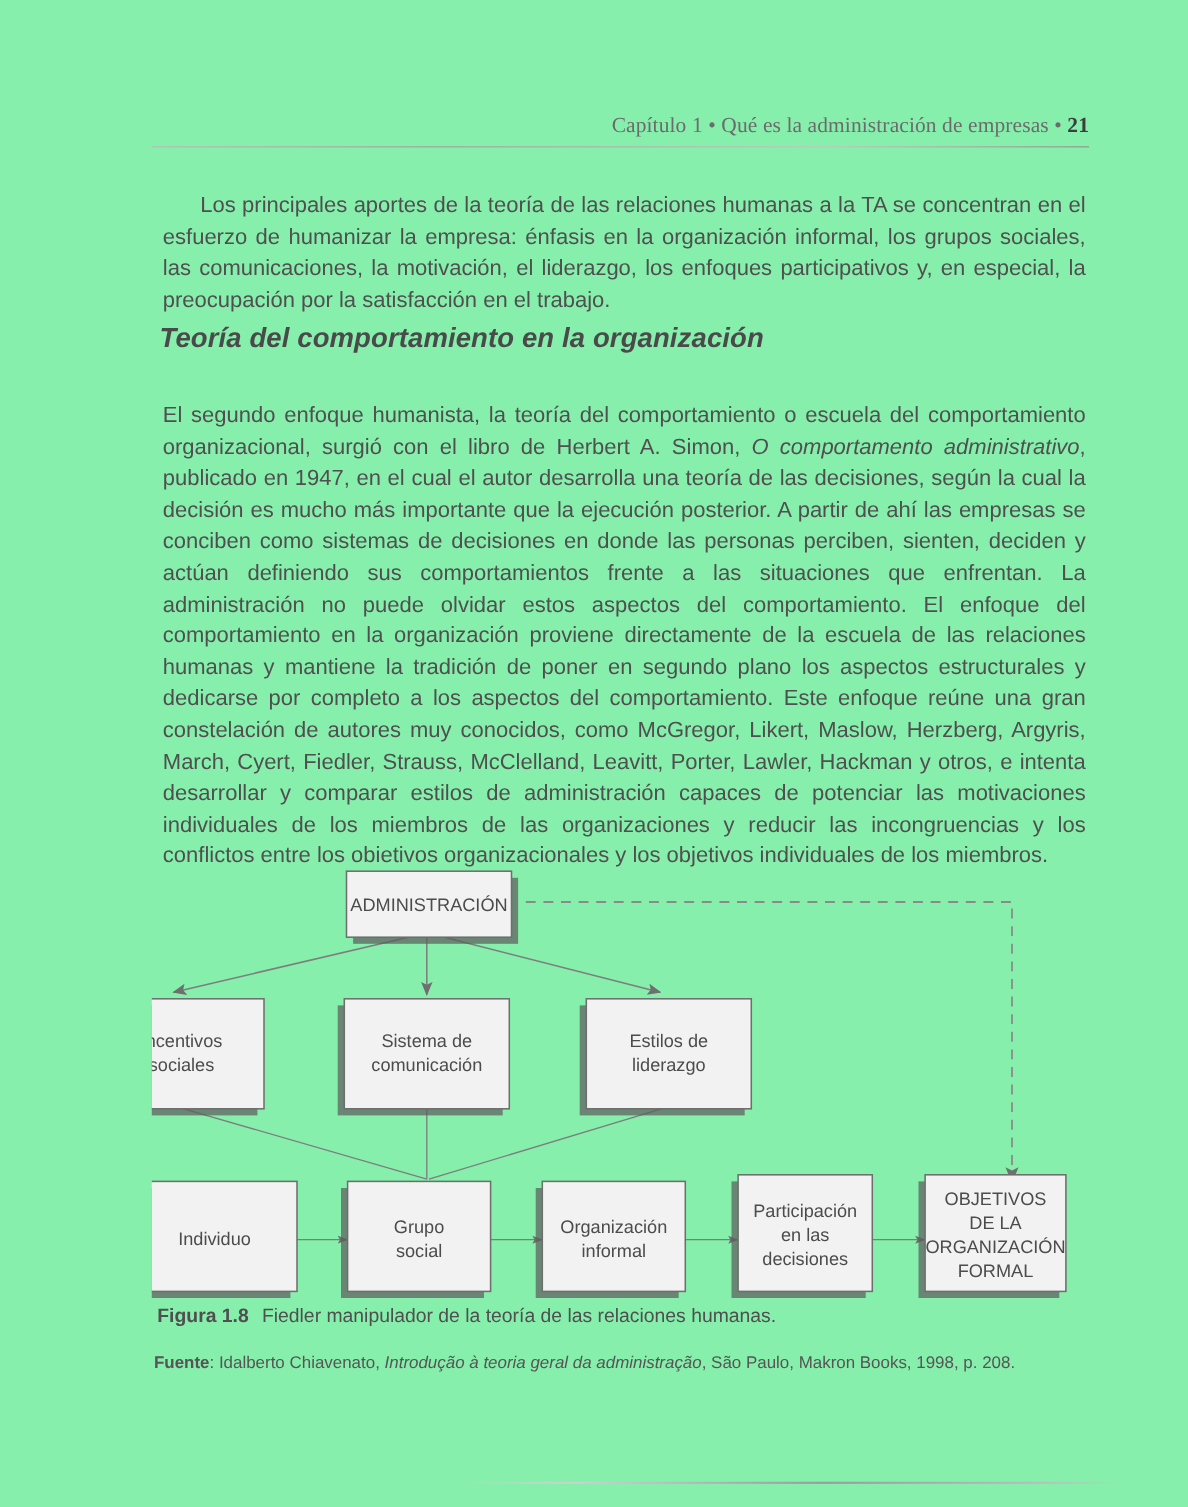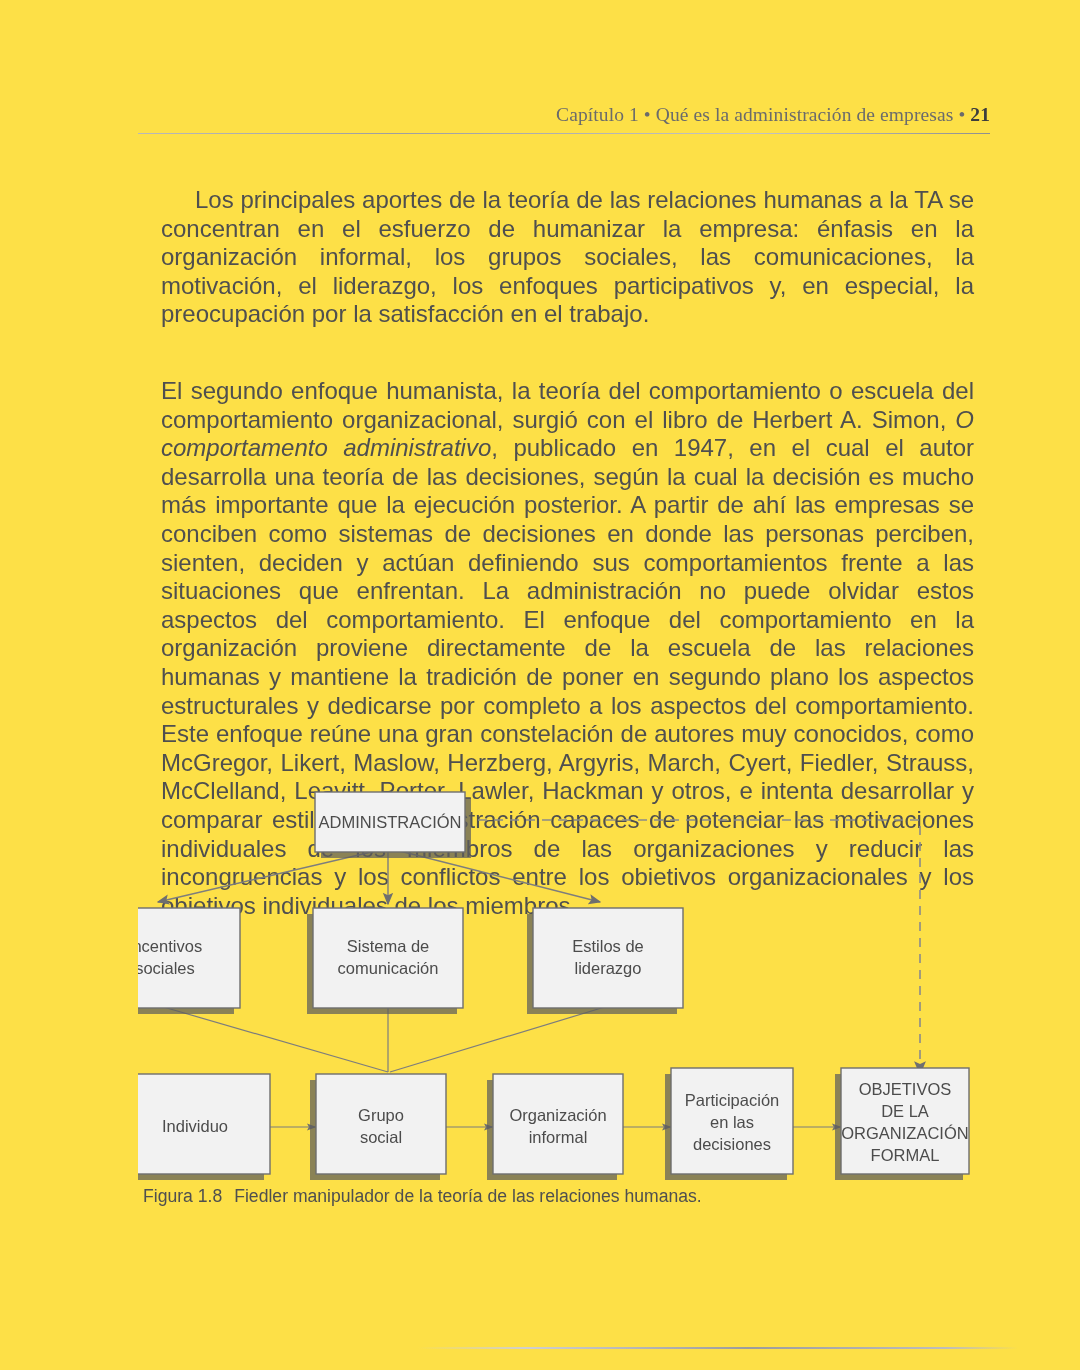"Capítulo 1 • Qué es" .page { background: #fde047 -> #86efac }
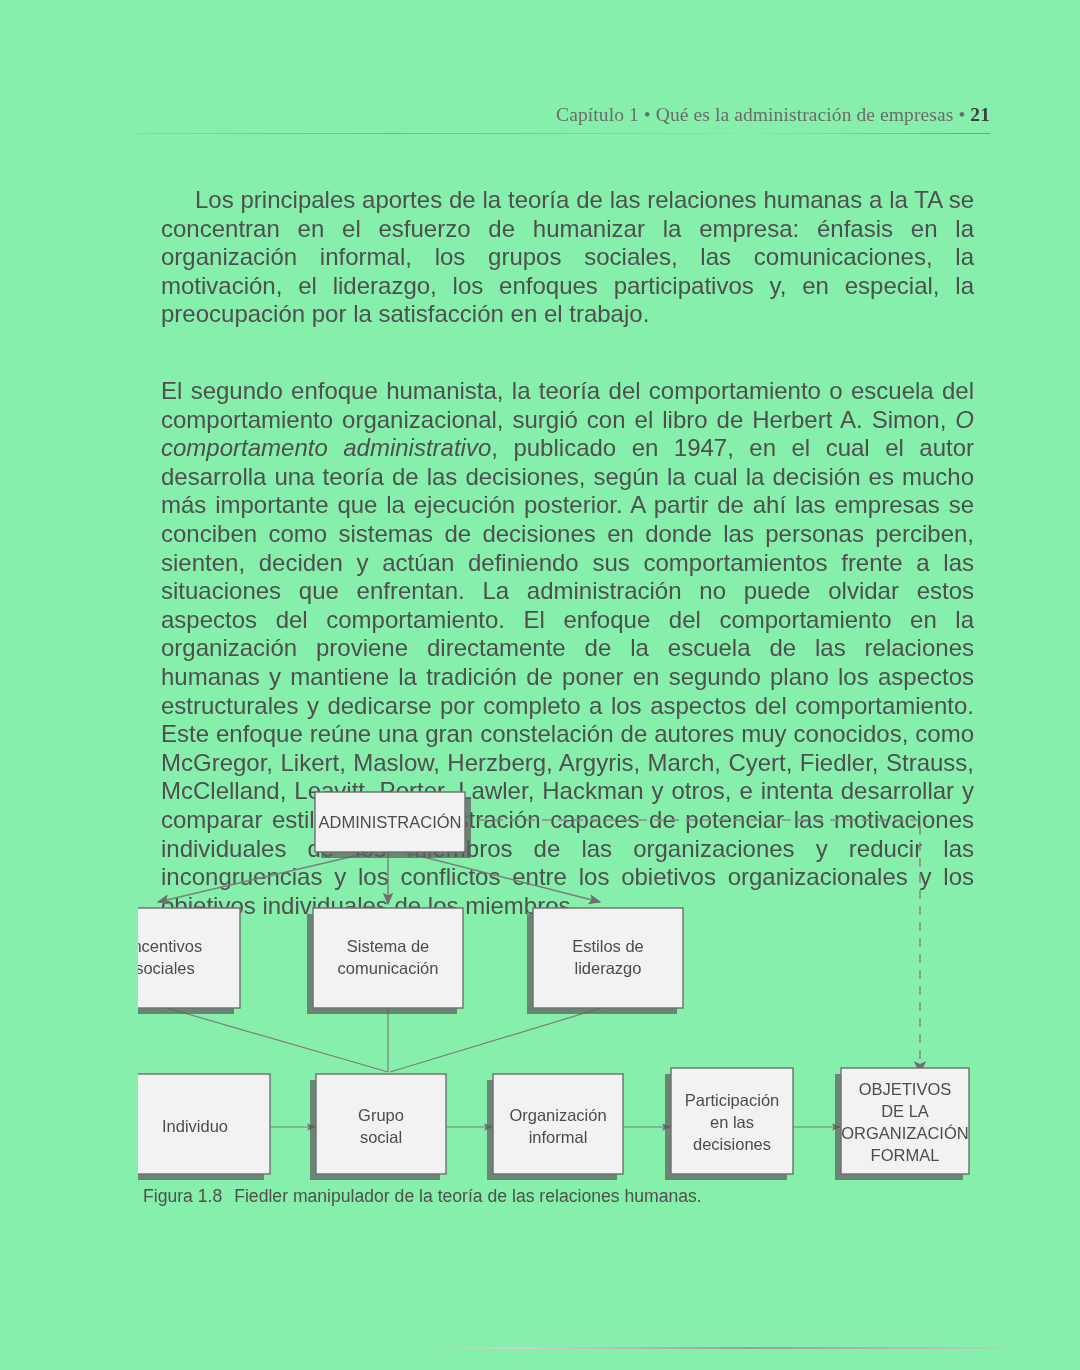"Los principales aportes de la" p.para { font-size: 24px -> 20px; margin: 16px -> 3px }
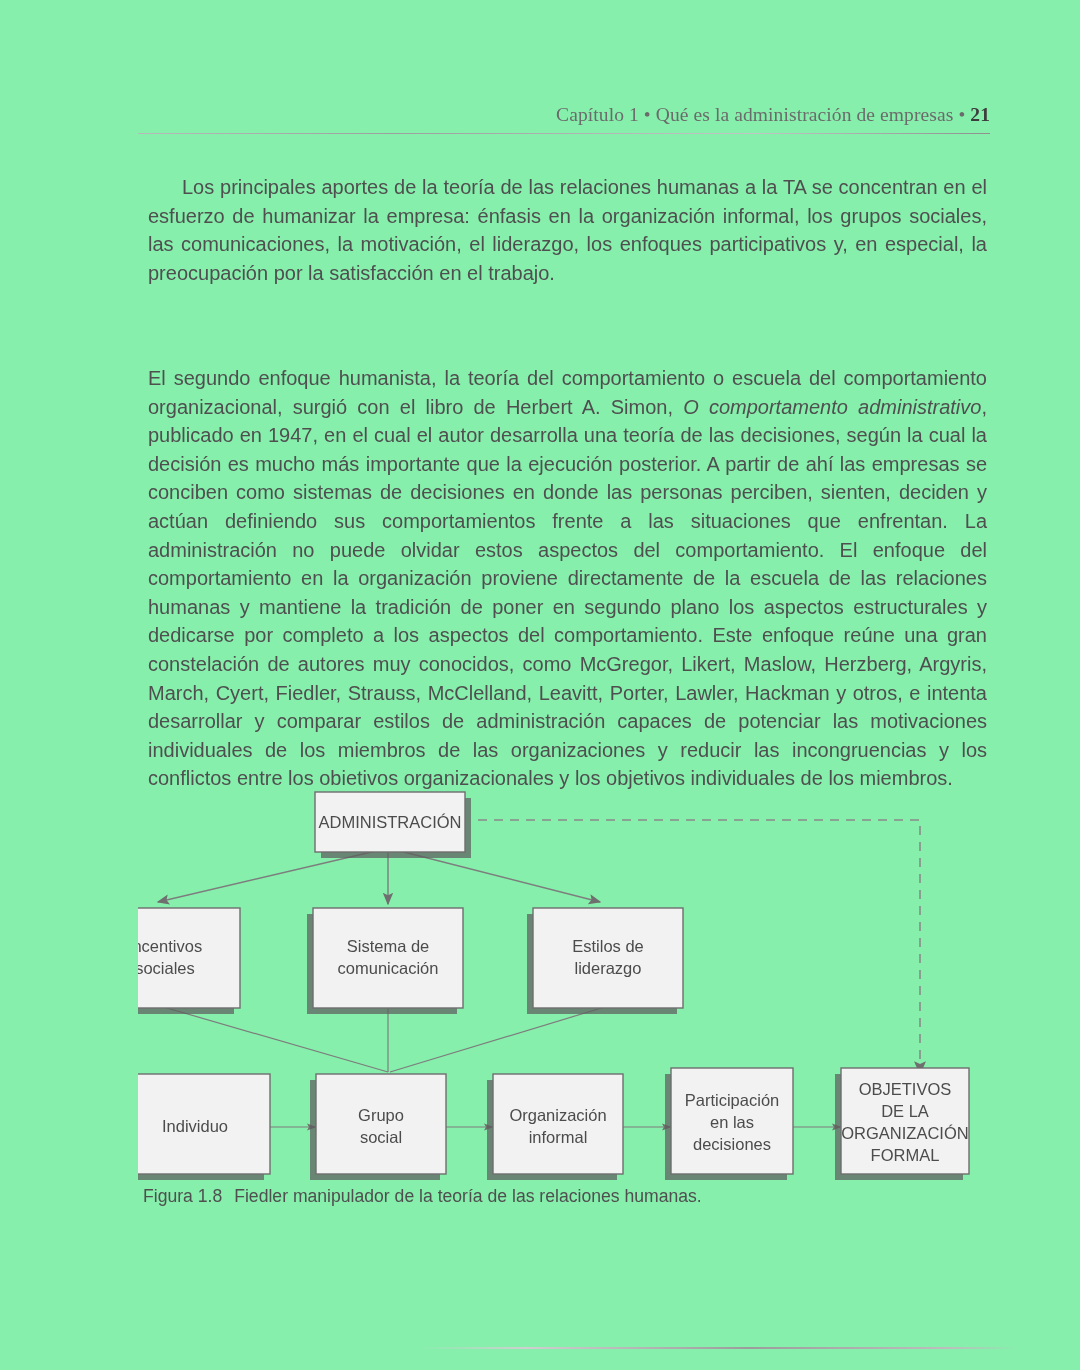"Teoría del comportamiento en la" div.col { html: none -> <div> <h2>Teoría del comportamiento en la organización</h2> </div> }
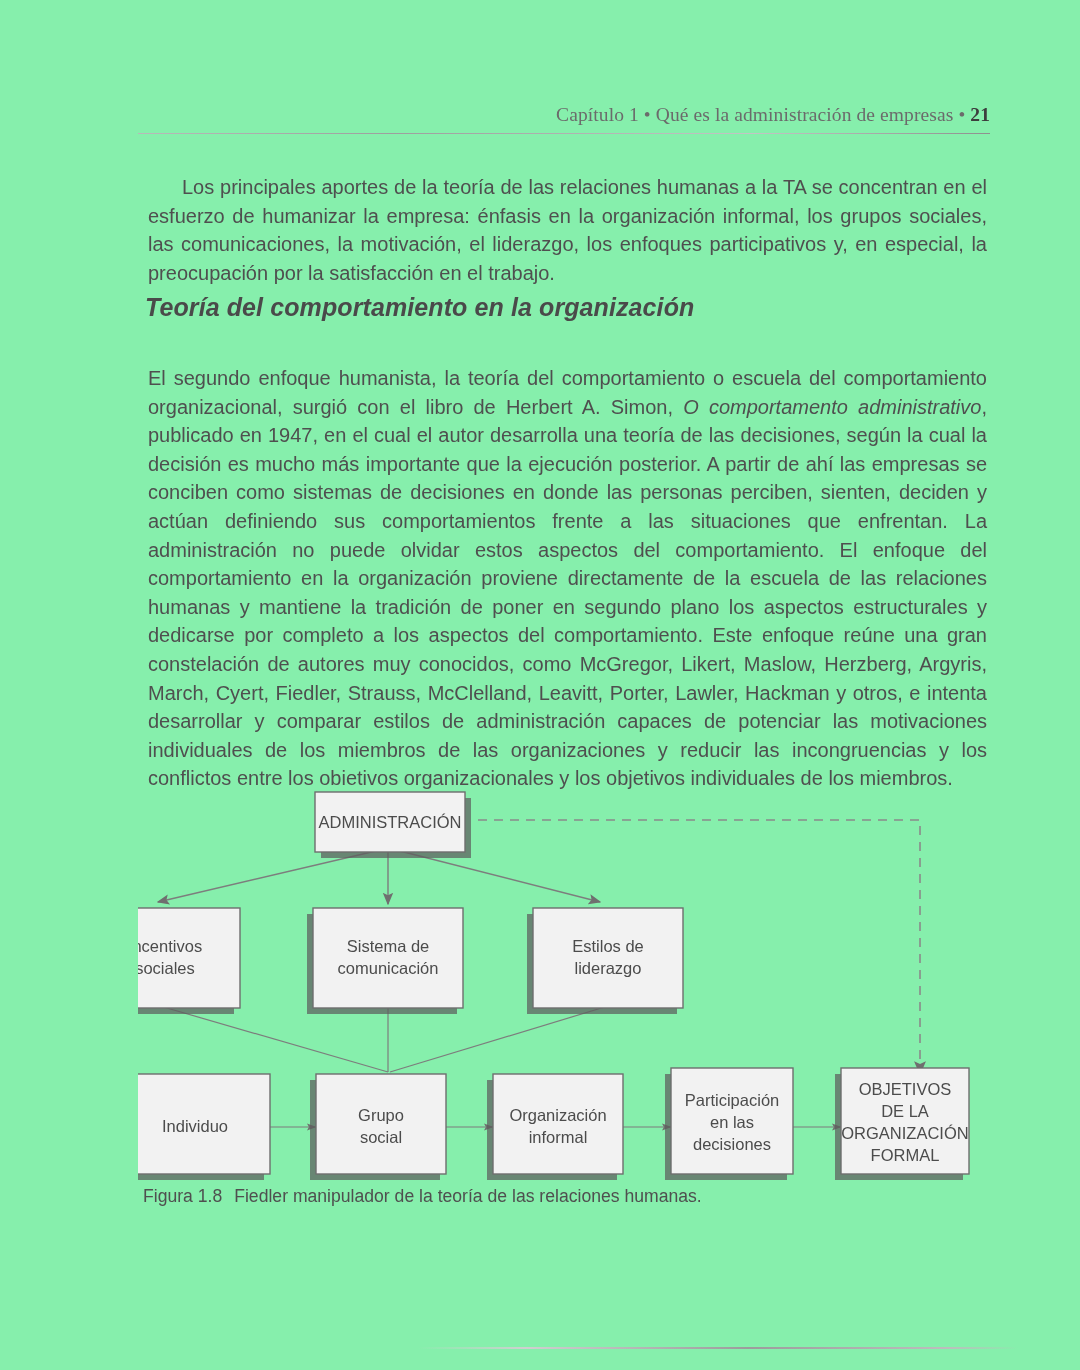"Figura 1.8" .fig-caption .lbl { font-weight: normal -> bold }
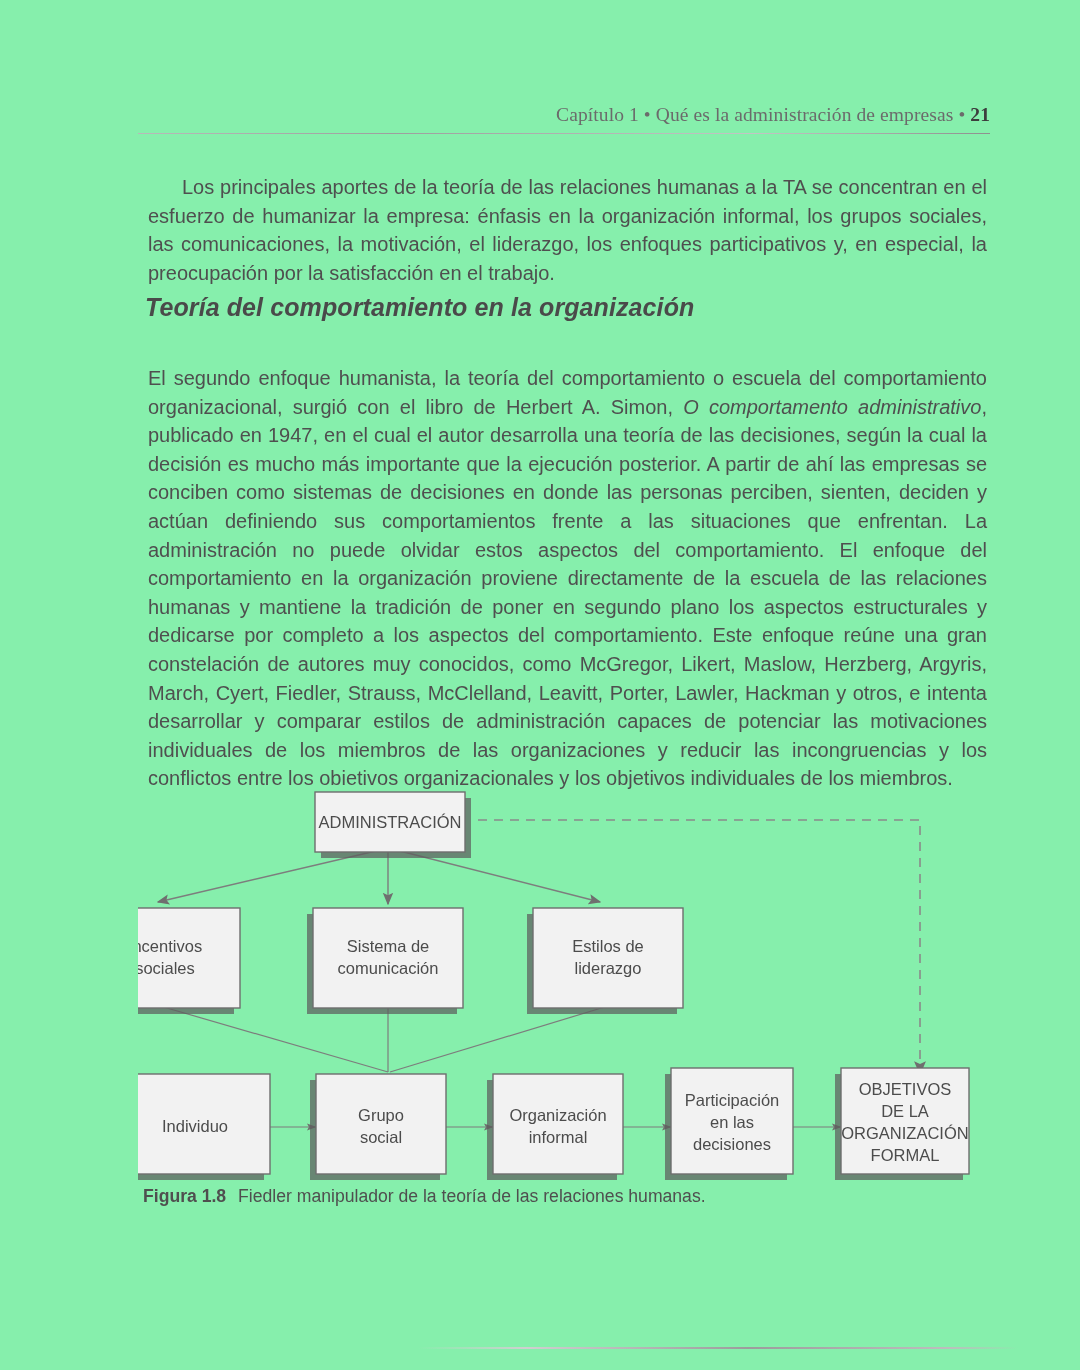"Fuente: Idalberto Chiavenato, Introdução" div.fig-source { html: none -> <div> <span>Fuente</span><span>: Idalberto Chiavenato, </span><i>Introdução à teoria geral da administração</i><span>, São Paulo, Makron Books, 1998, p. 208.</span> </div> }
